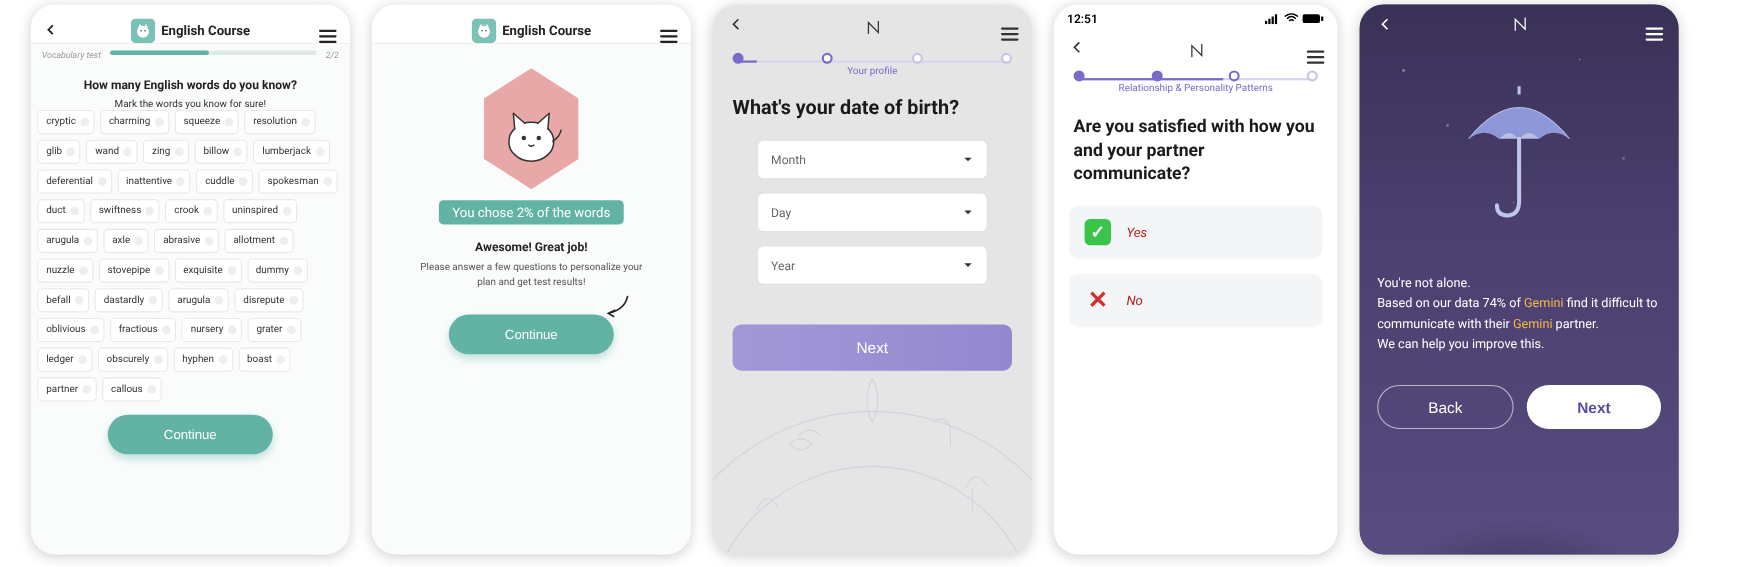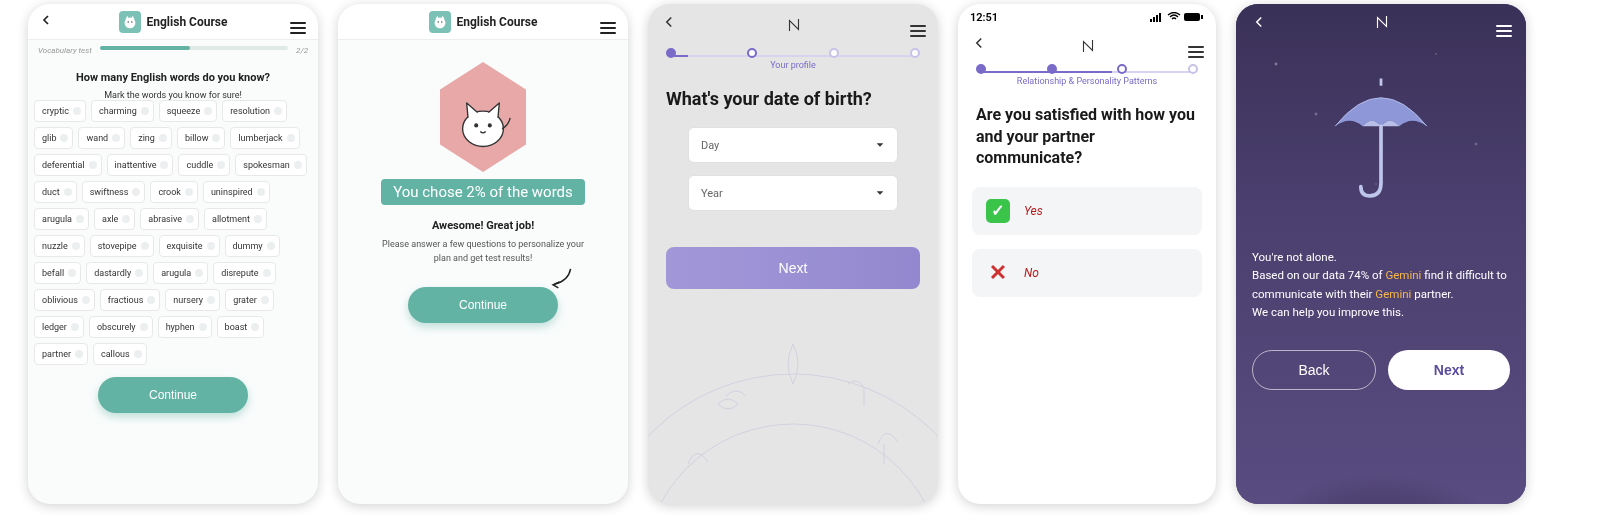"English Course" .ec-header { align-items: center -> flex-end }
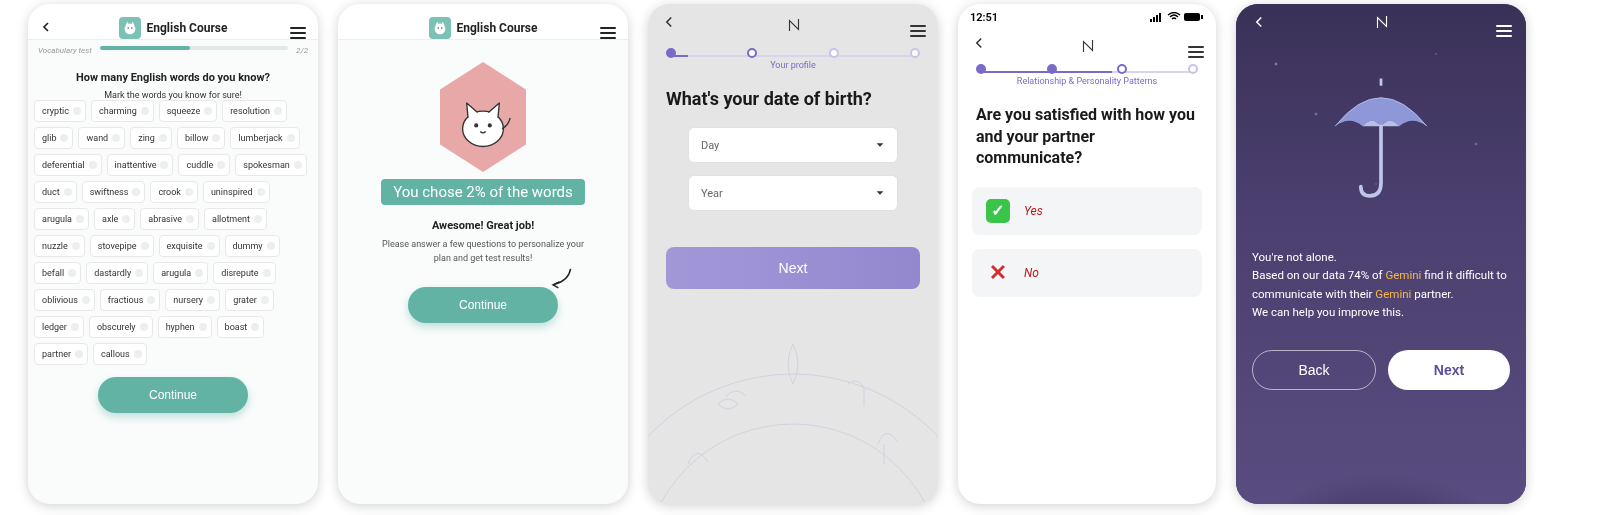"Month" div.n-select { html: none -> <div> <span>Month</span> <svg> <path></path> </svg> </div> }
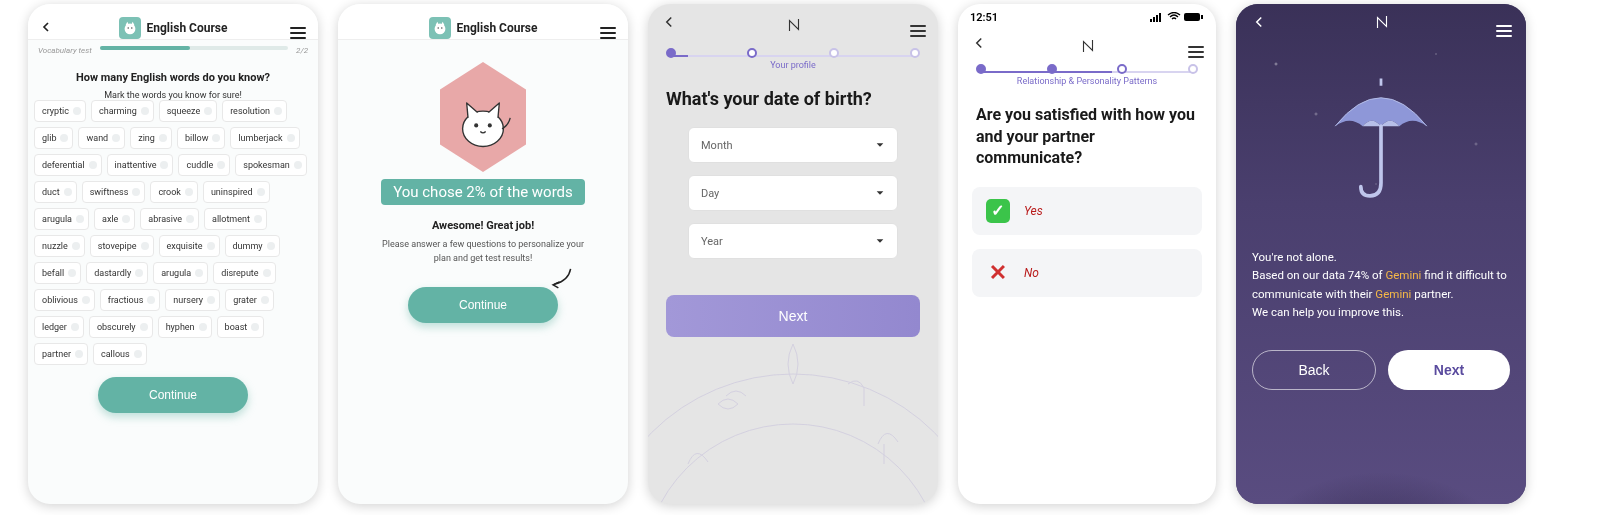"You chose 2% of the" .ec-chose { font-size: 15px -> 12px }
